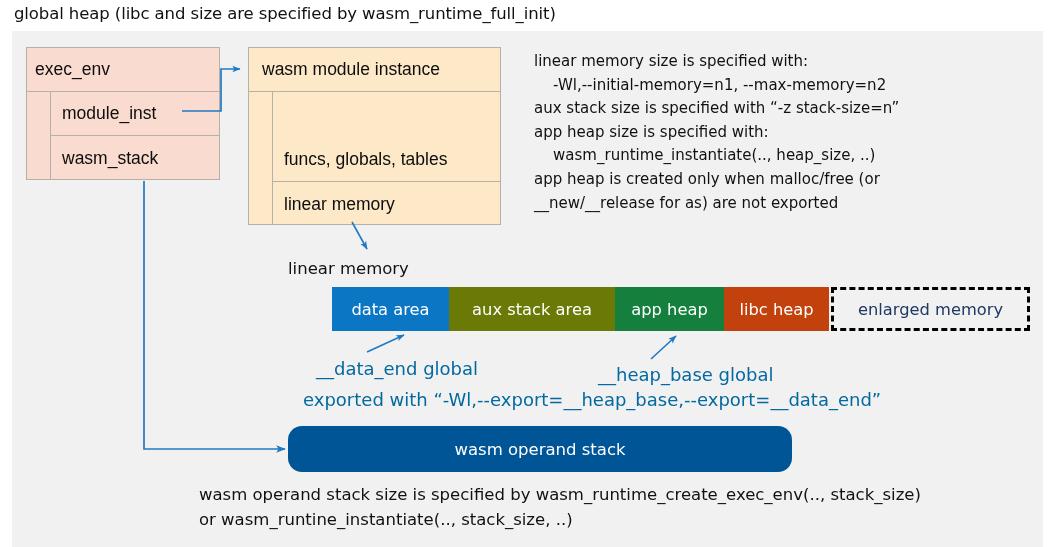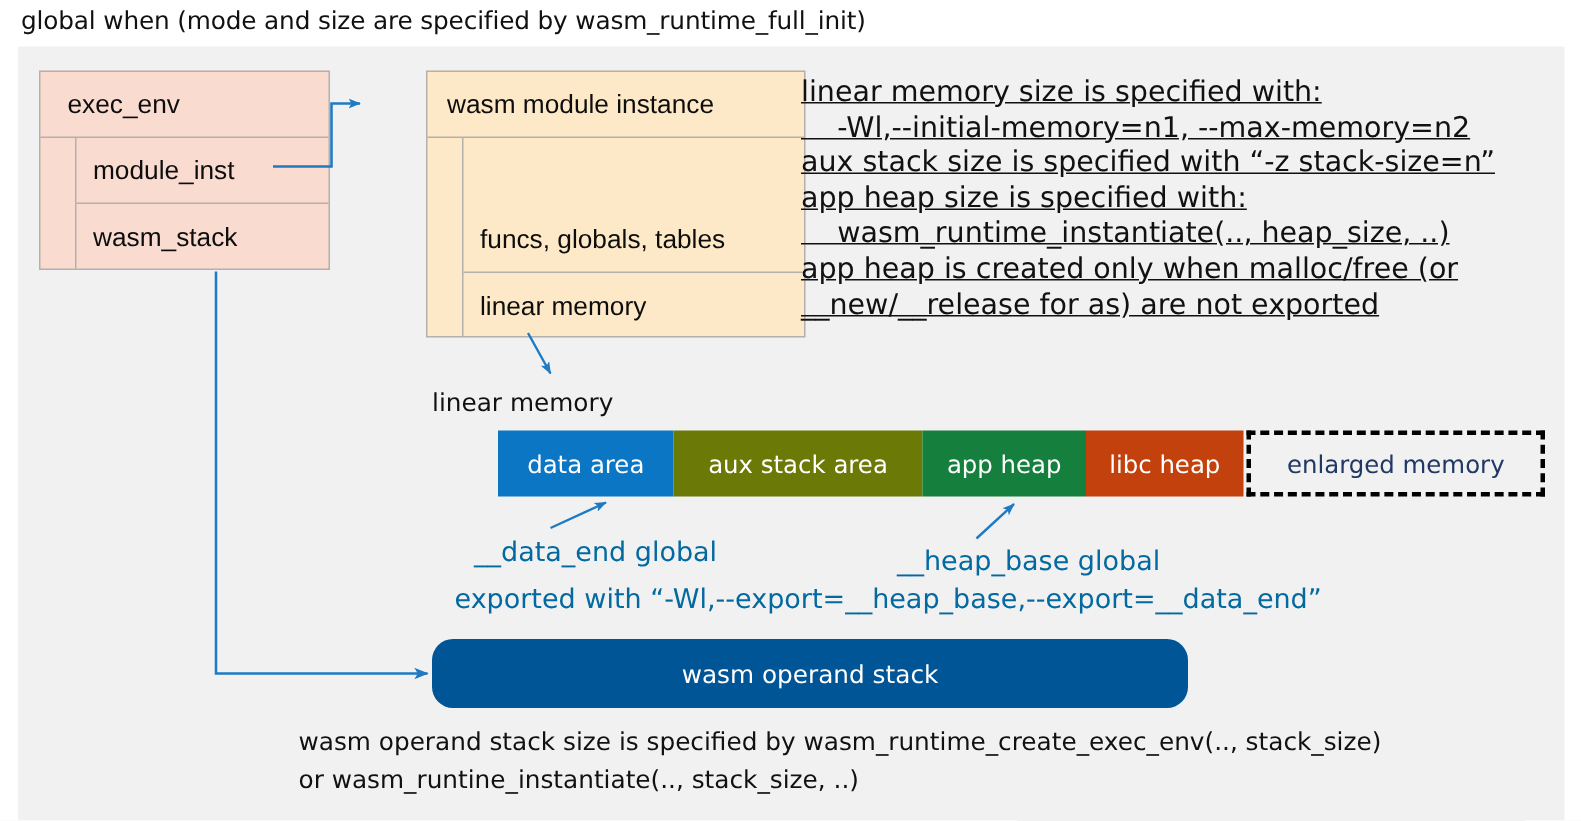"global when (mode and size" div.title { text: when (mode -> heap (libc }
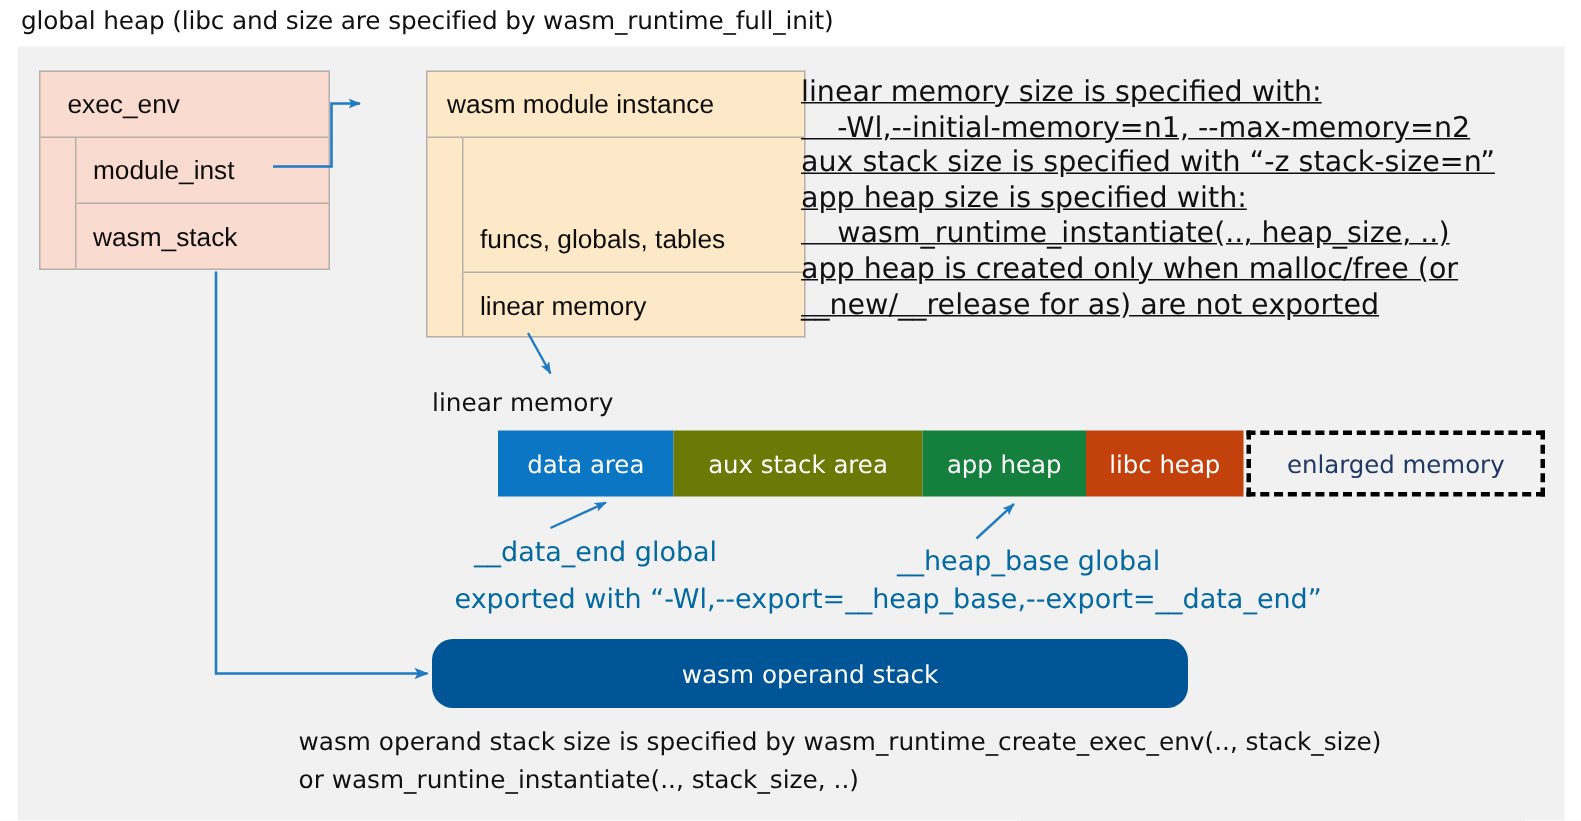"exec_env" #execenv .hdr { padding-left: 18px -> 8px }
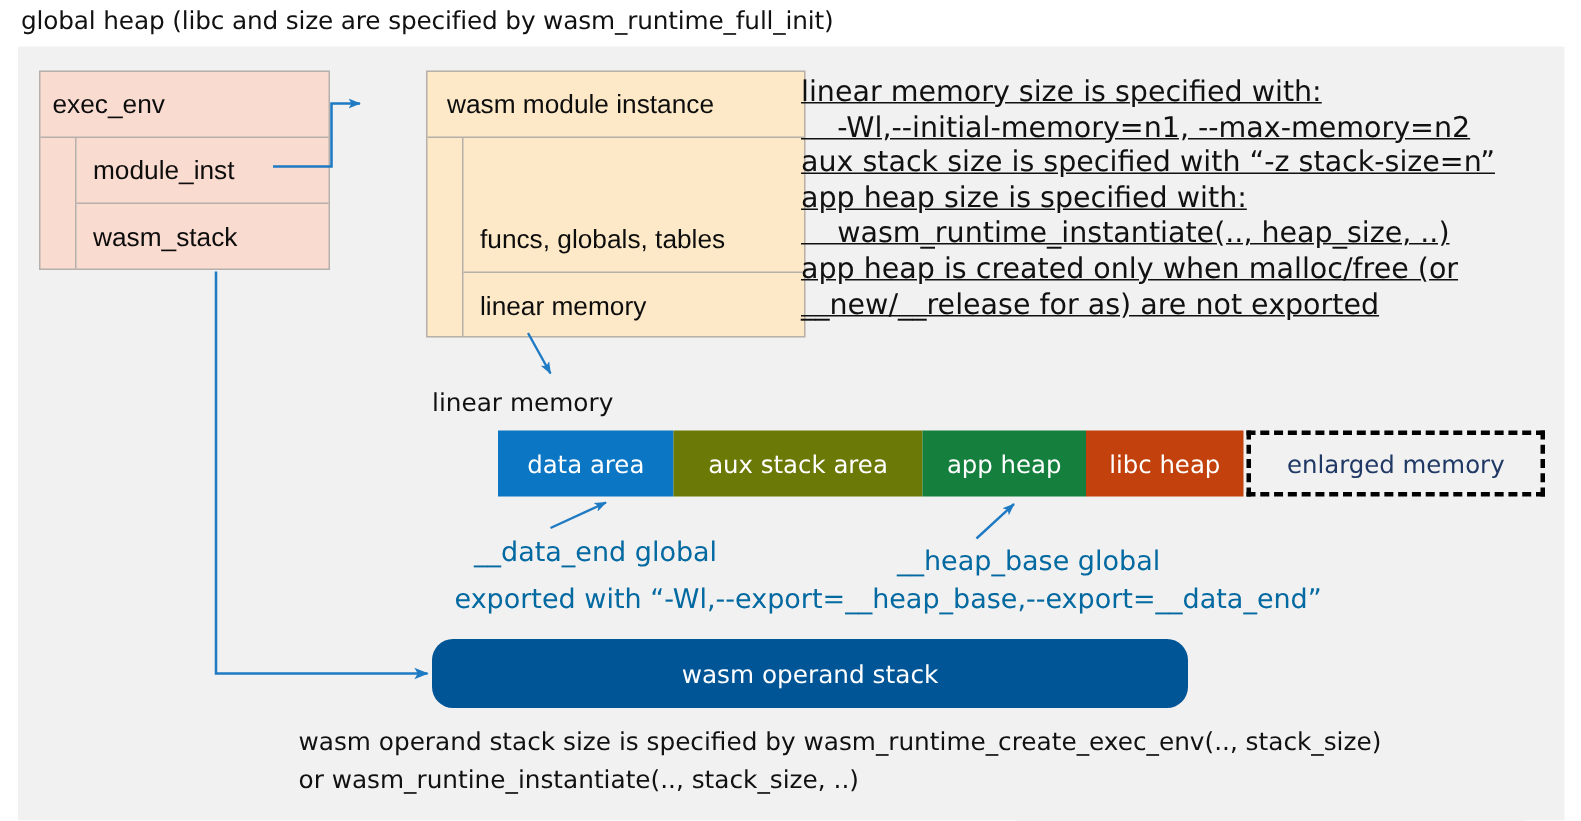"wasm module instance" #wmi { margin-left: 36px -> none }
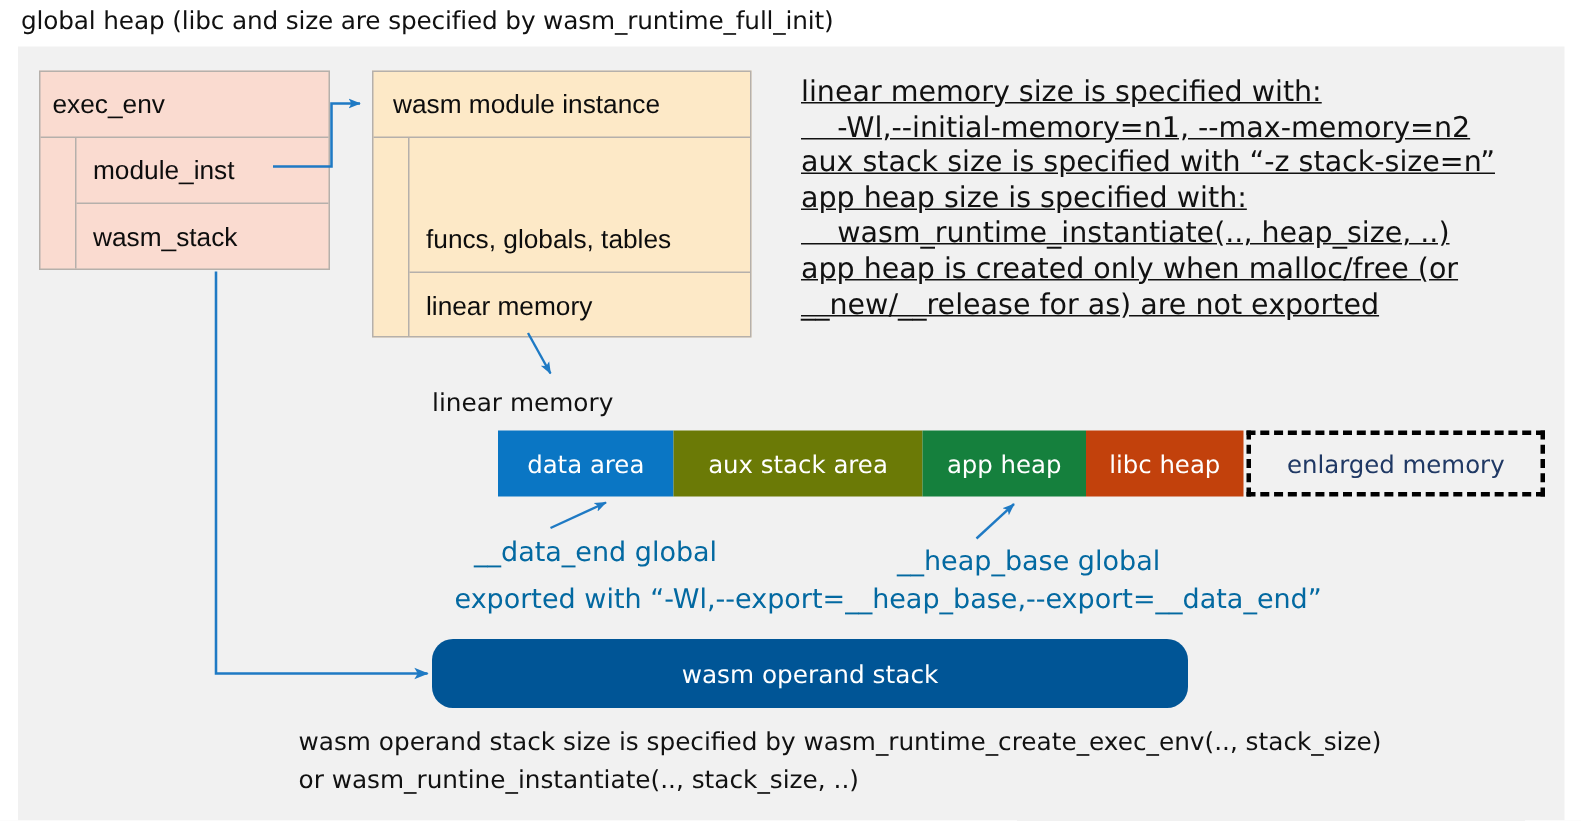"linear memory size is specified" .notes { font-size: 19px -> 15px; text-decoration: underline -> none }
